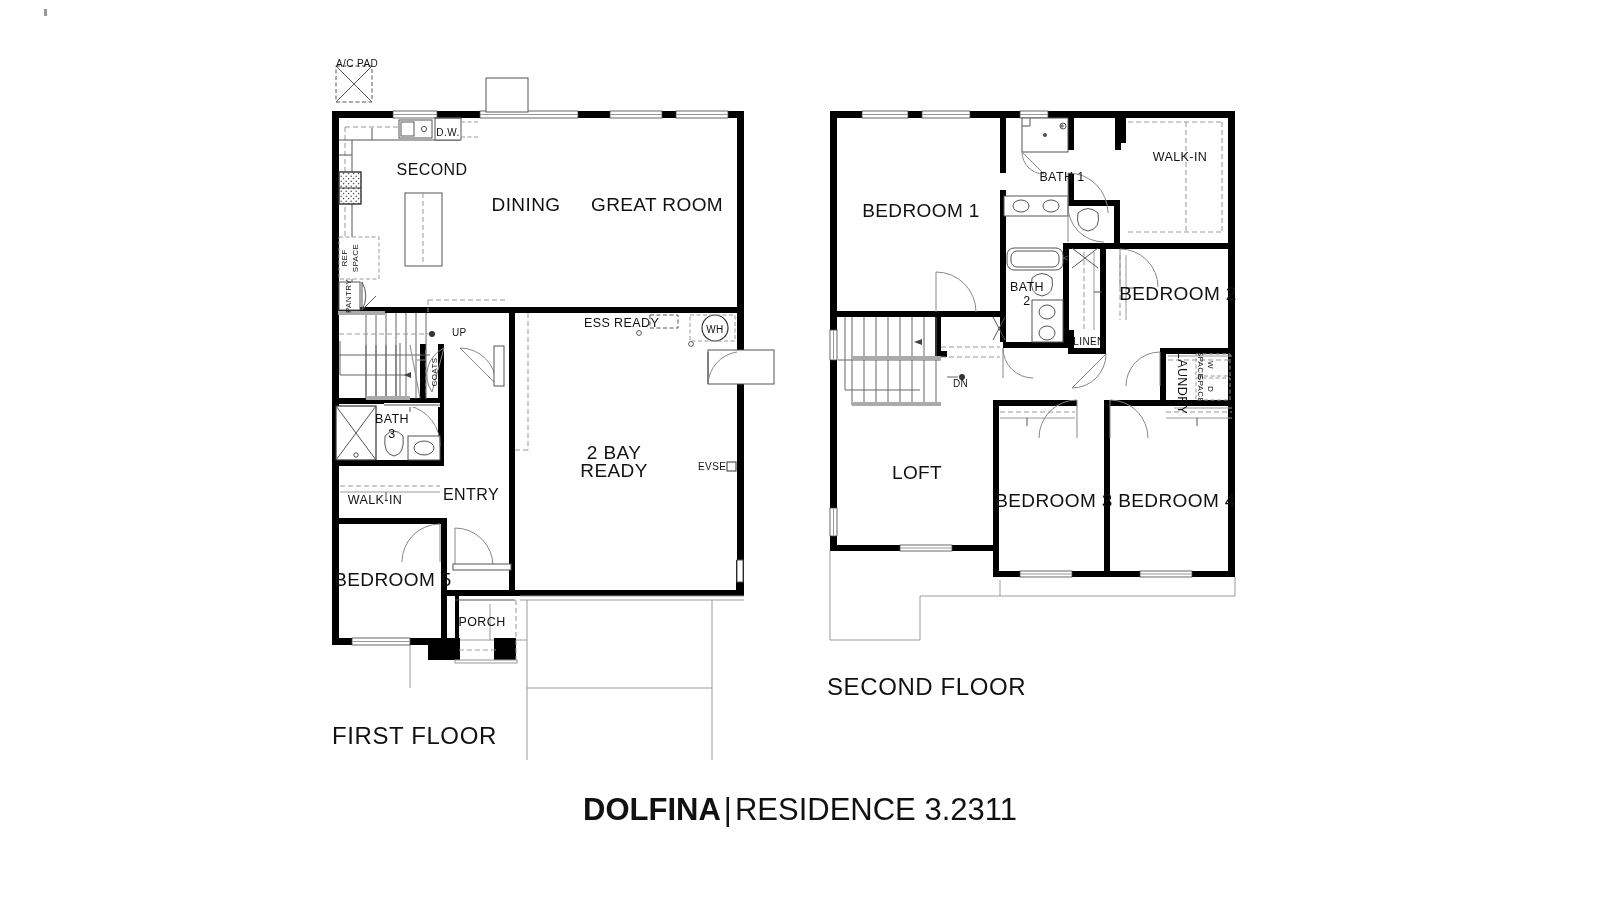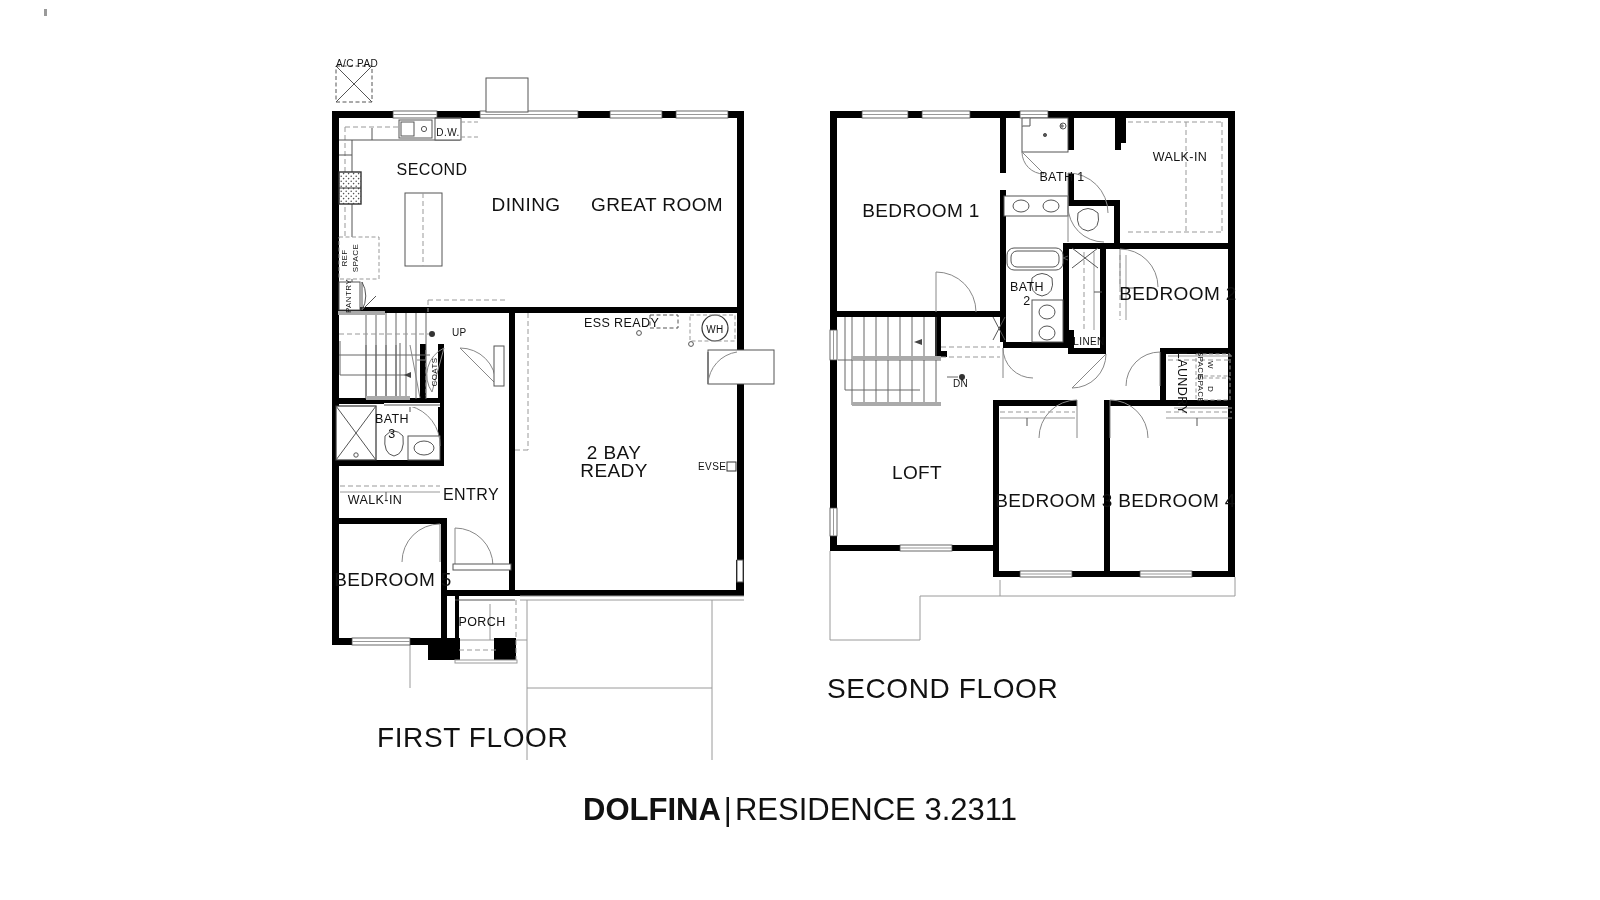"SECOND FLOOR" .floor-title { font-size: 28px -> 24px }
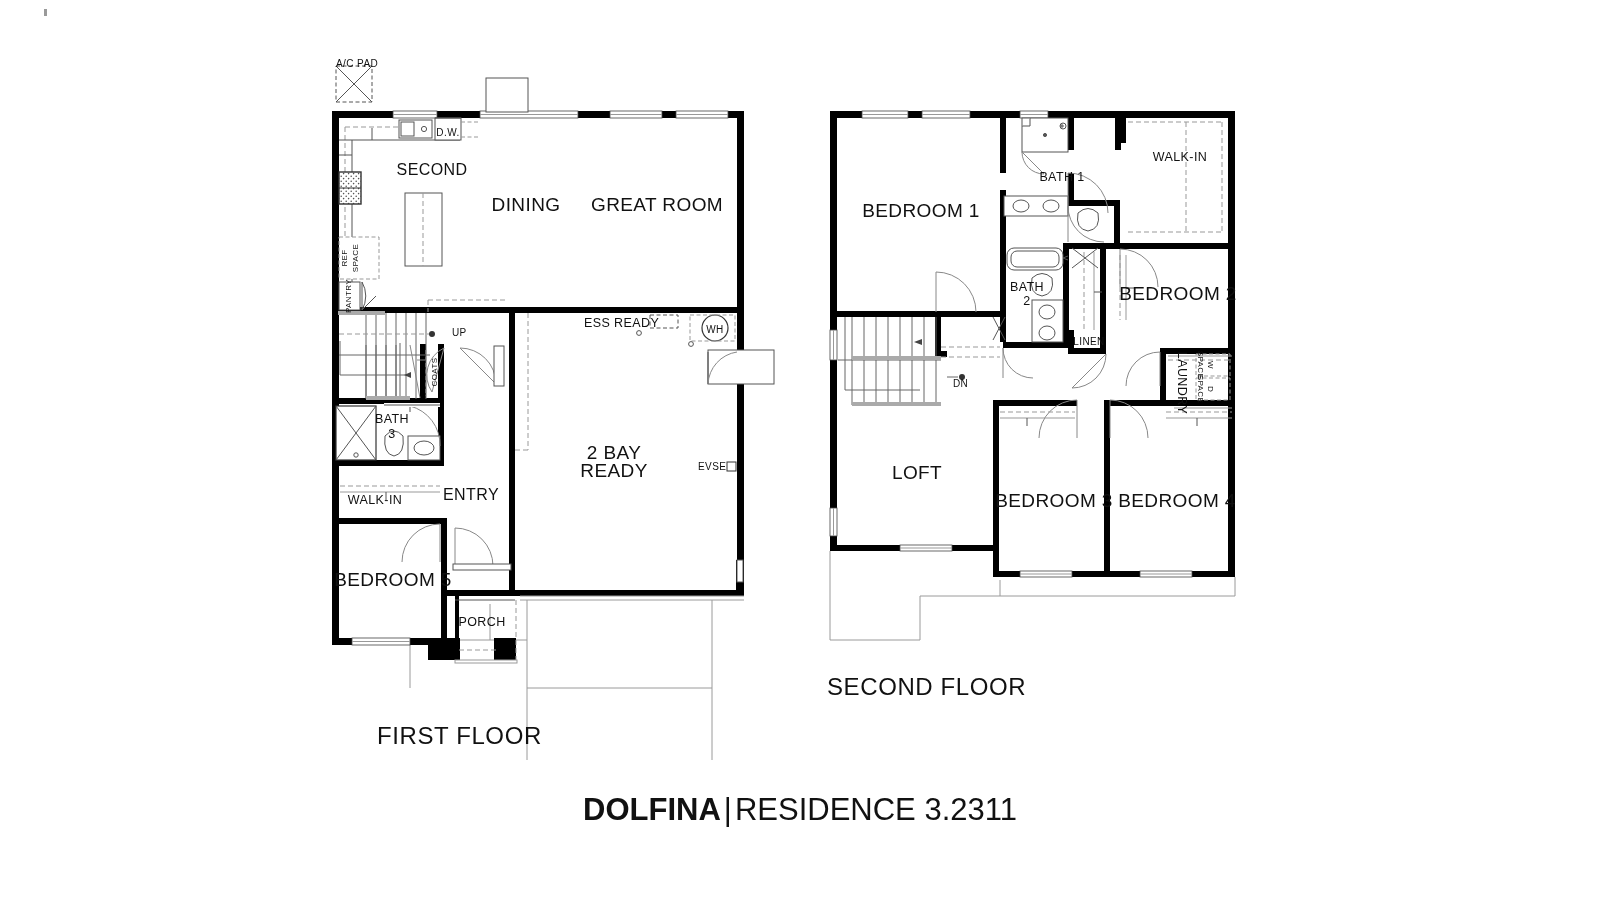"FIRST FLOOR" div.label { margin-left: 45px -> none }
